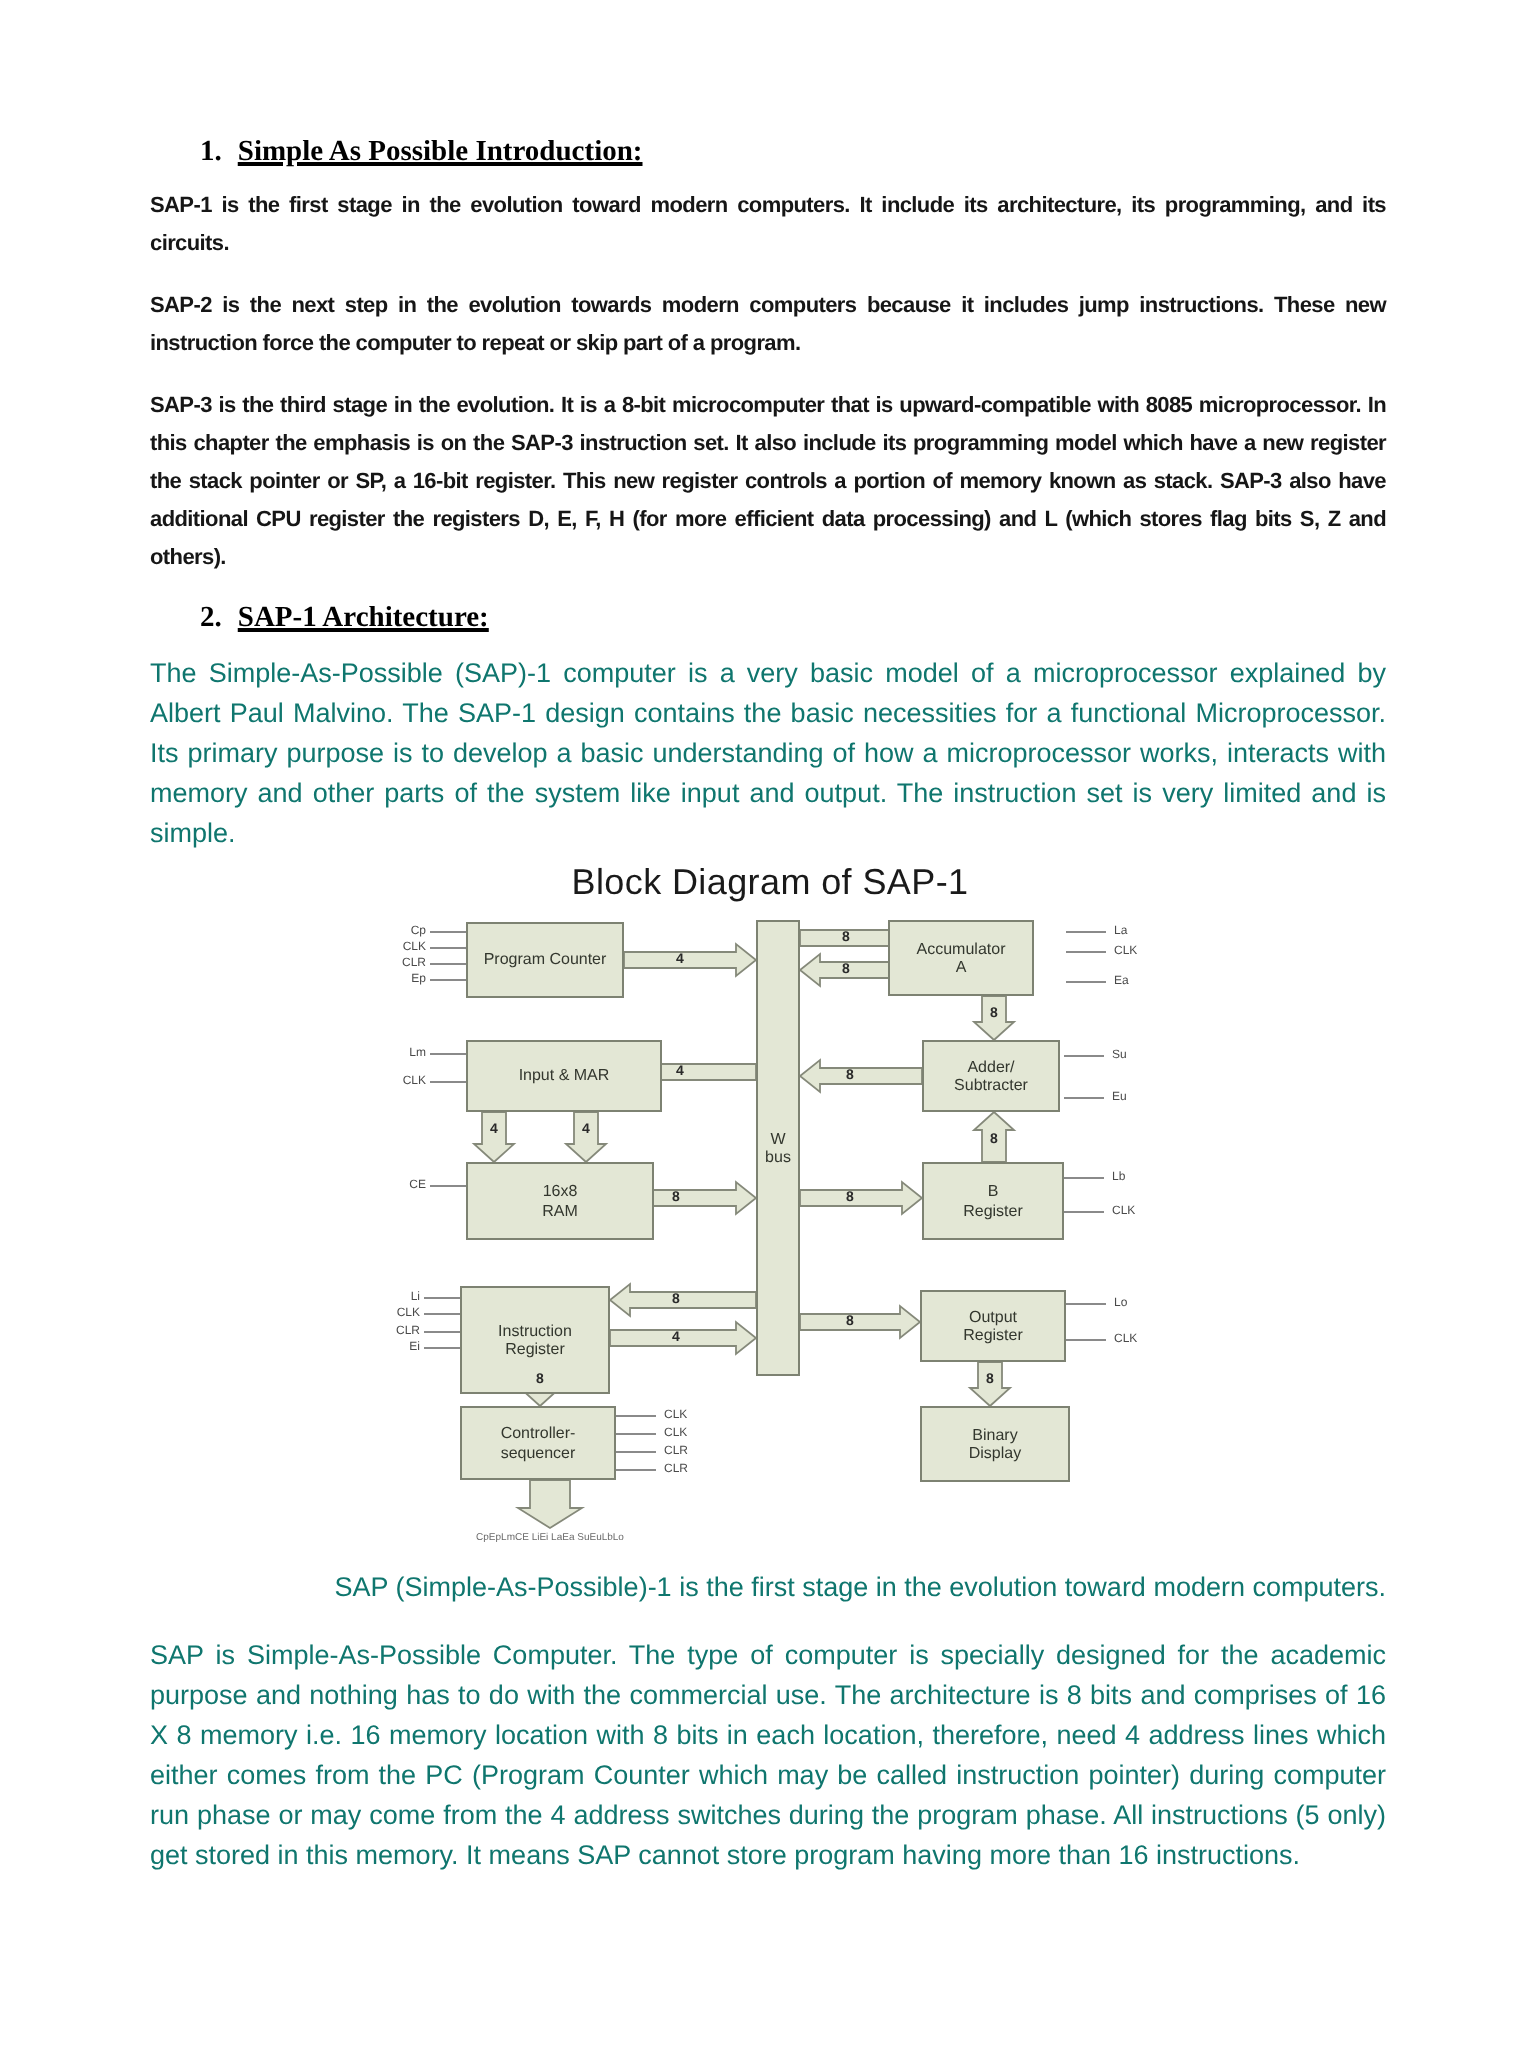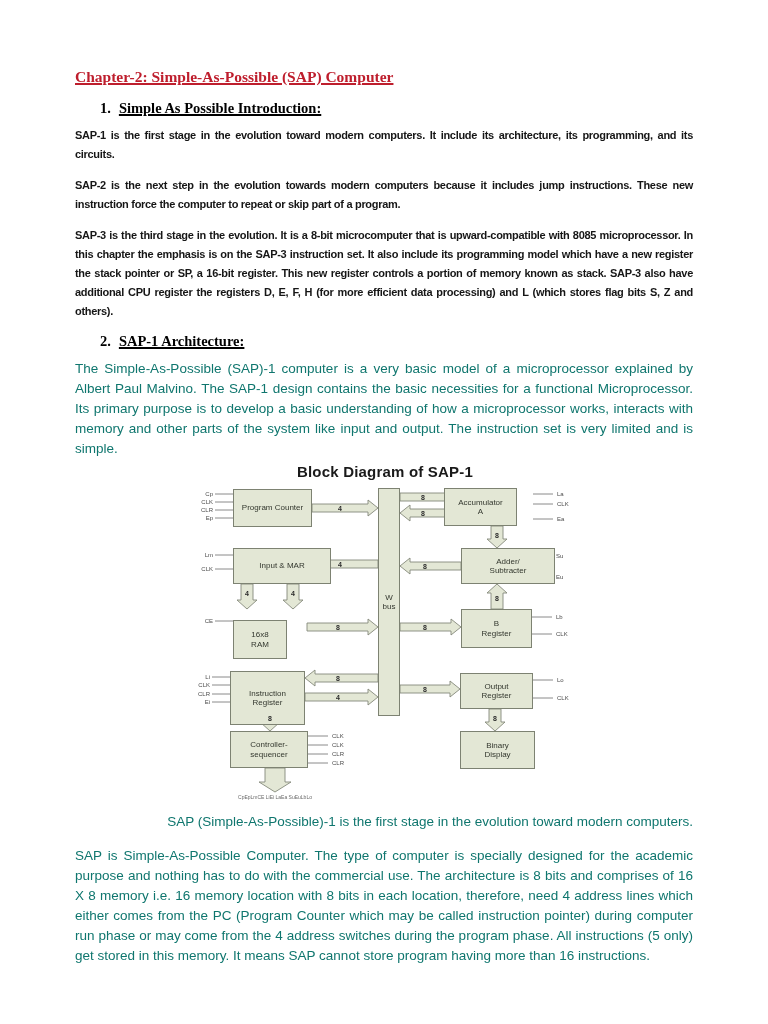"Chapter-2: Simple-As-Possible (SAP)" h1.doc-title { html: <h1>Chapter-2: Simple-As-Possible (SAP) Computer</h1> -> none }
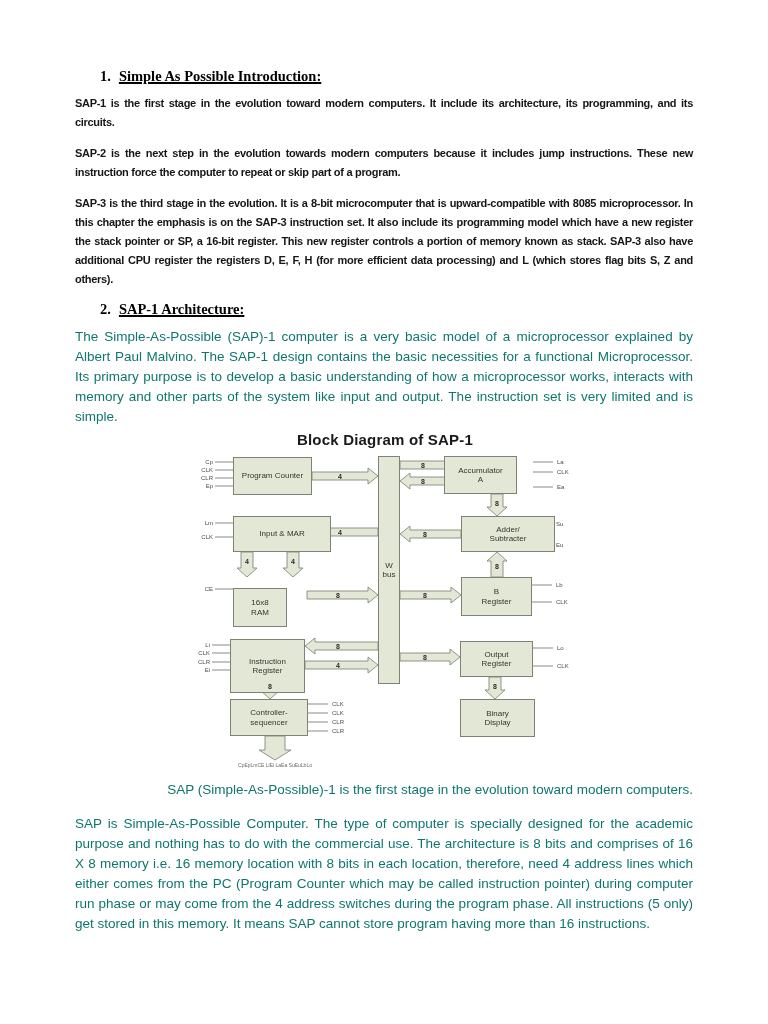"Block Diagram of SAP-1" .fig-title { font-size: 15px -> 18px; font-weight: bold -> normal }
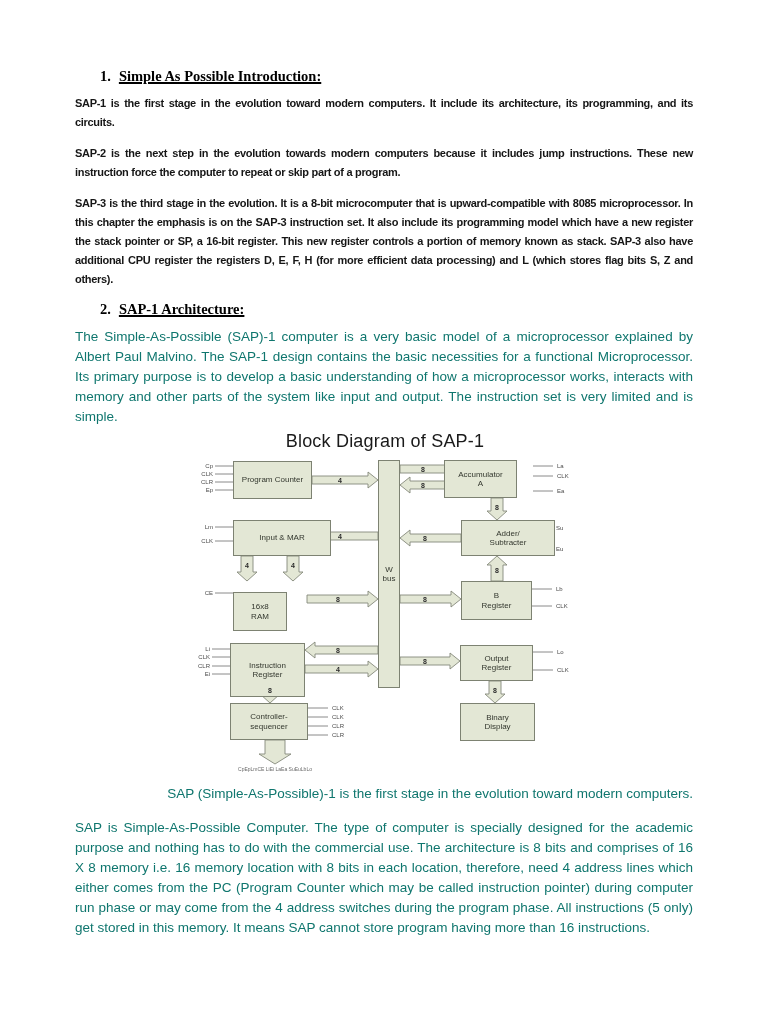"Adder/" div.blk { width: 94px -> 69px }
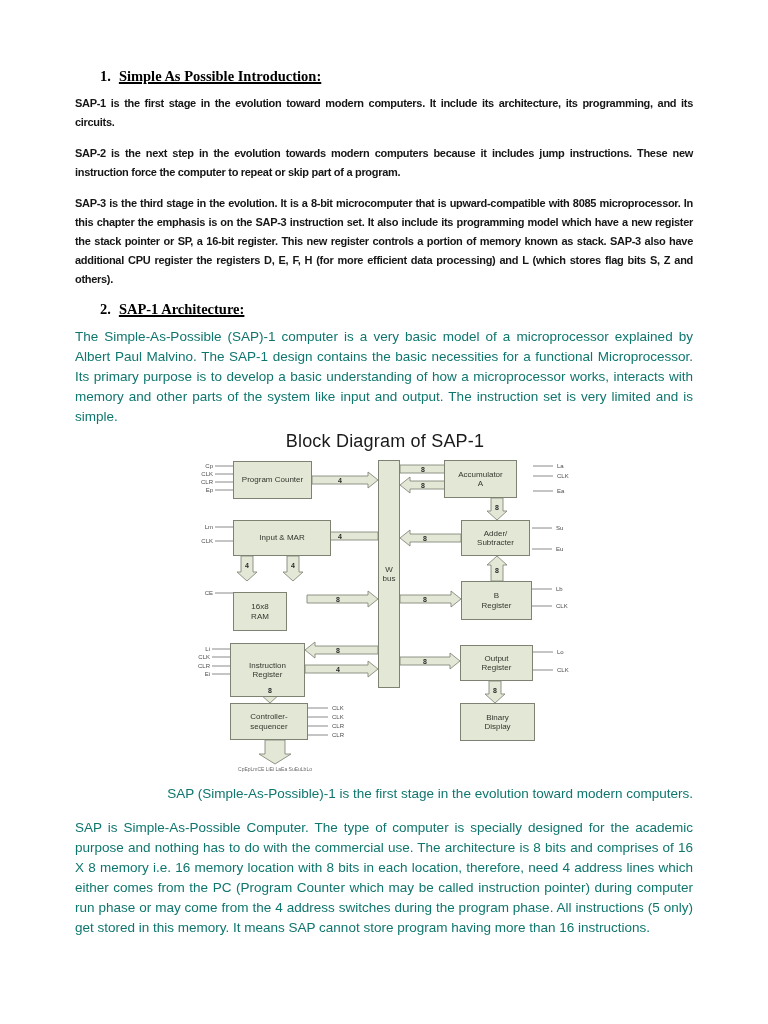"16x8" div.blk { top: 136px -> 125px; width: 54px -> 94px }
